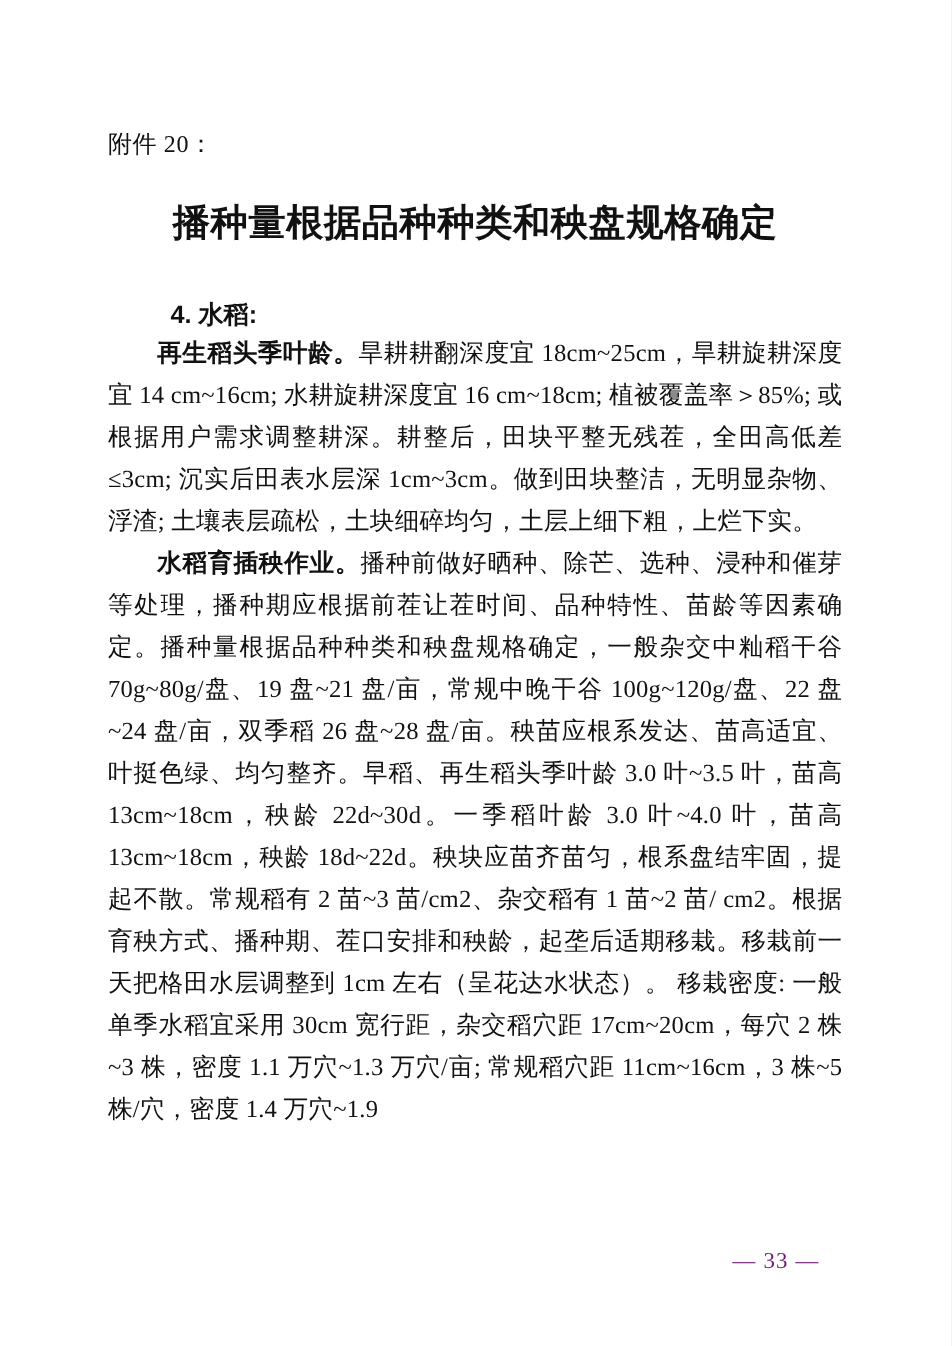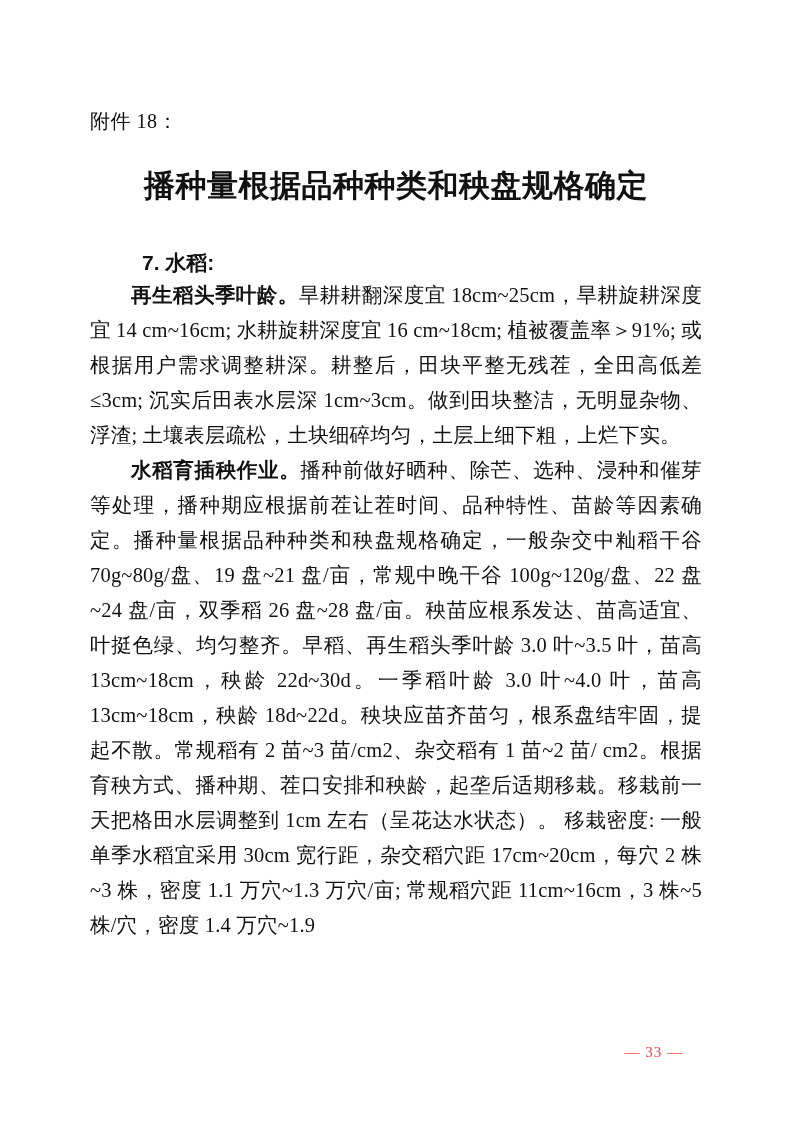"附件 18：" div.attachment-label { text: 18 -> 20 }
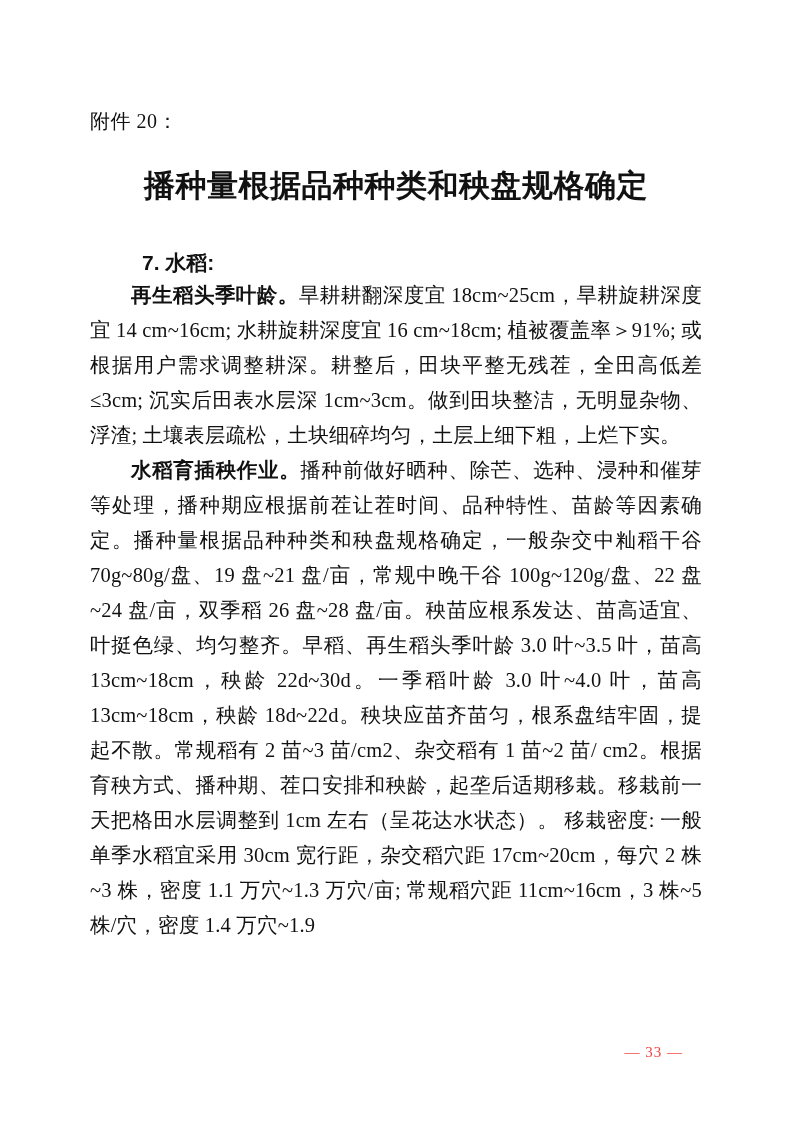"7. 水稻:" div.section-heading { text: 7 -> 4 }
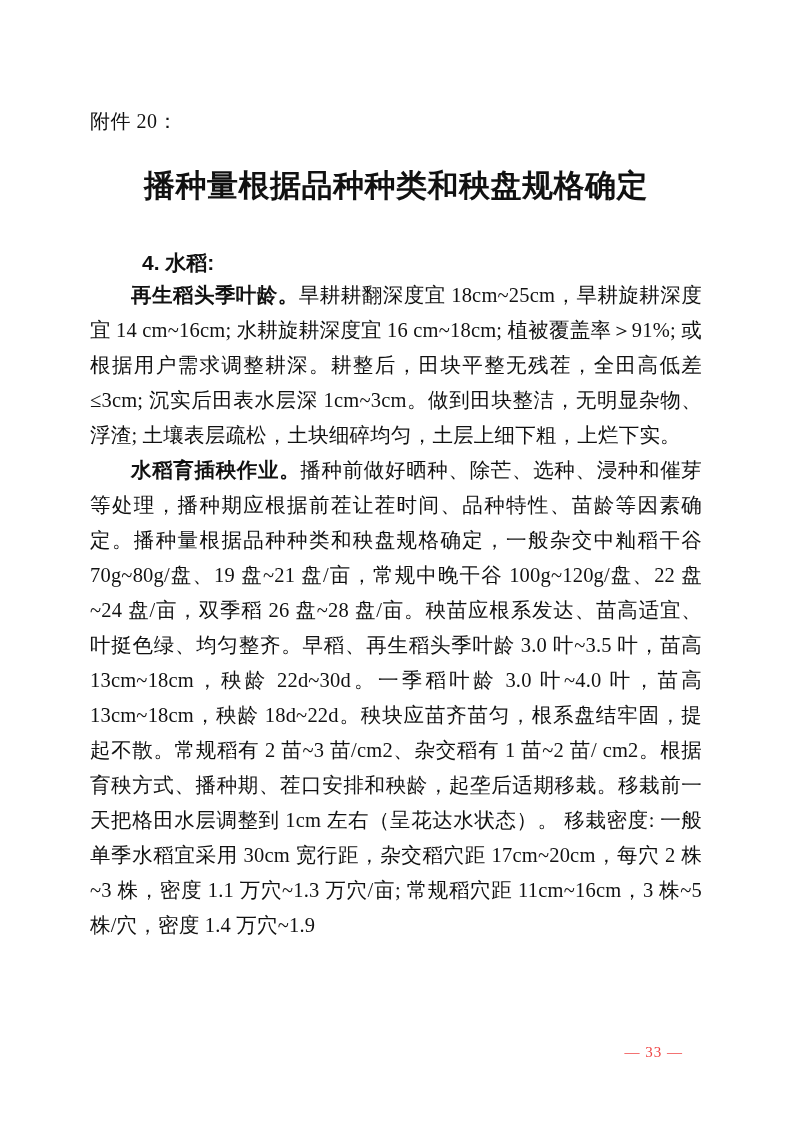"旱耕耕翻深度宜 18cm~25cm，旱耕旋耕深度宜 14 cm~16cm;" span { text: 91% -> 85% }
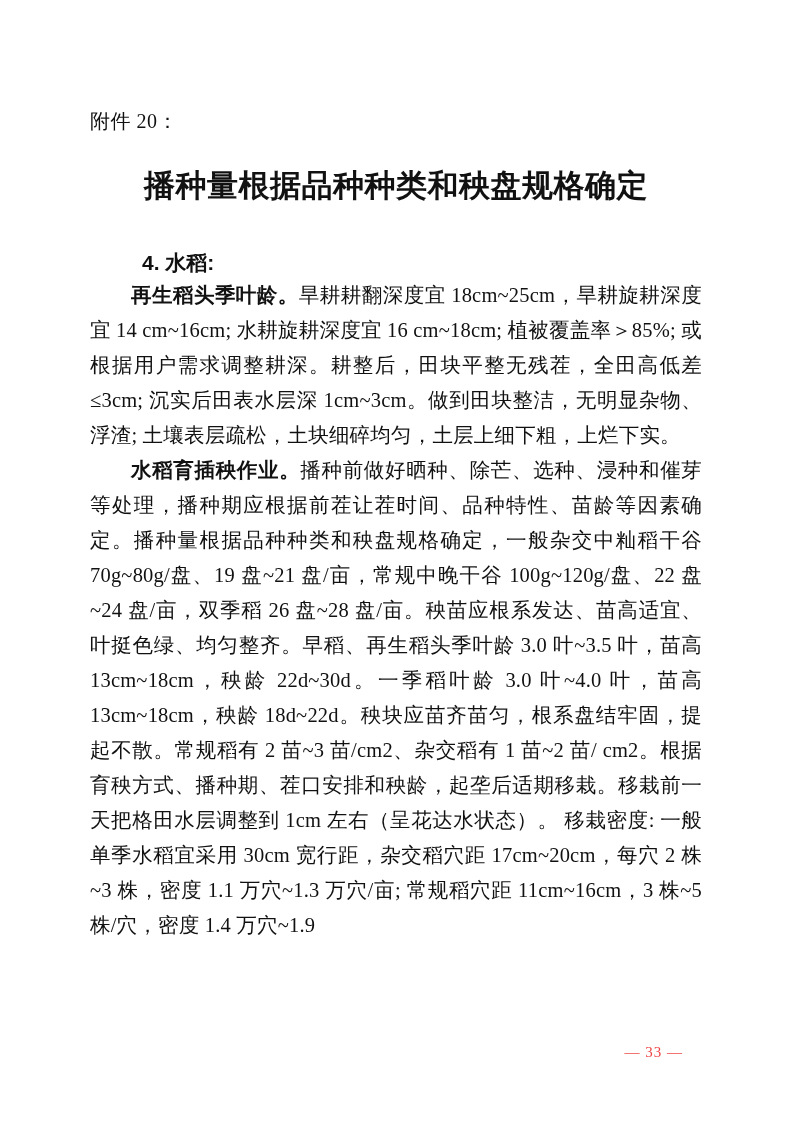"— 33 —" .page-number { color: #ef4444 -> #701a75; font-size: 15px -> 19px }
